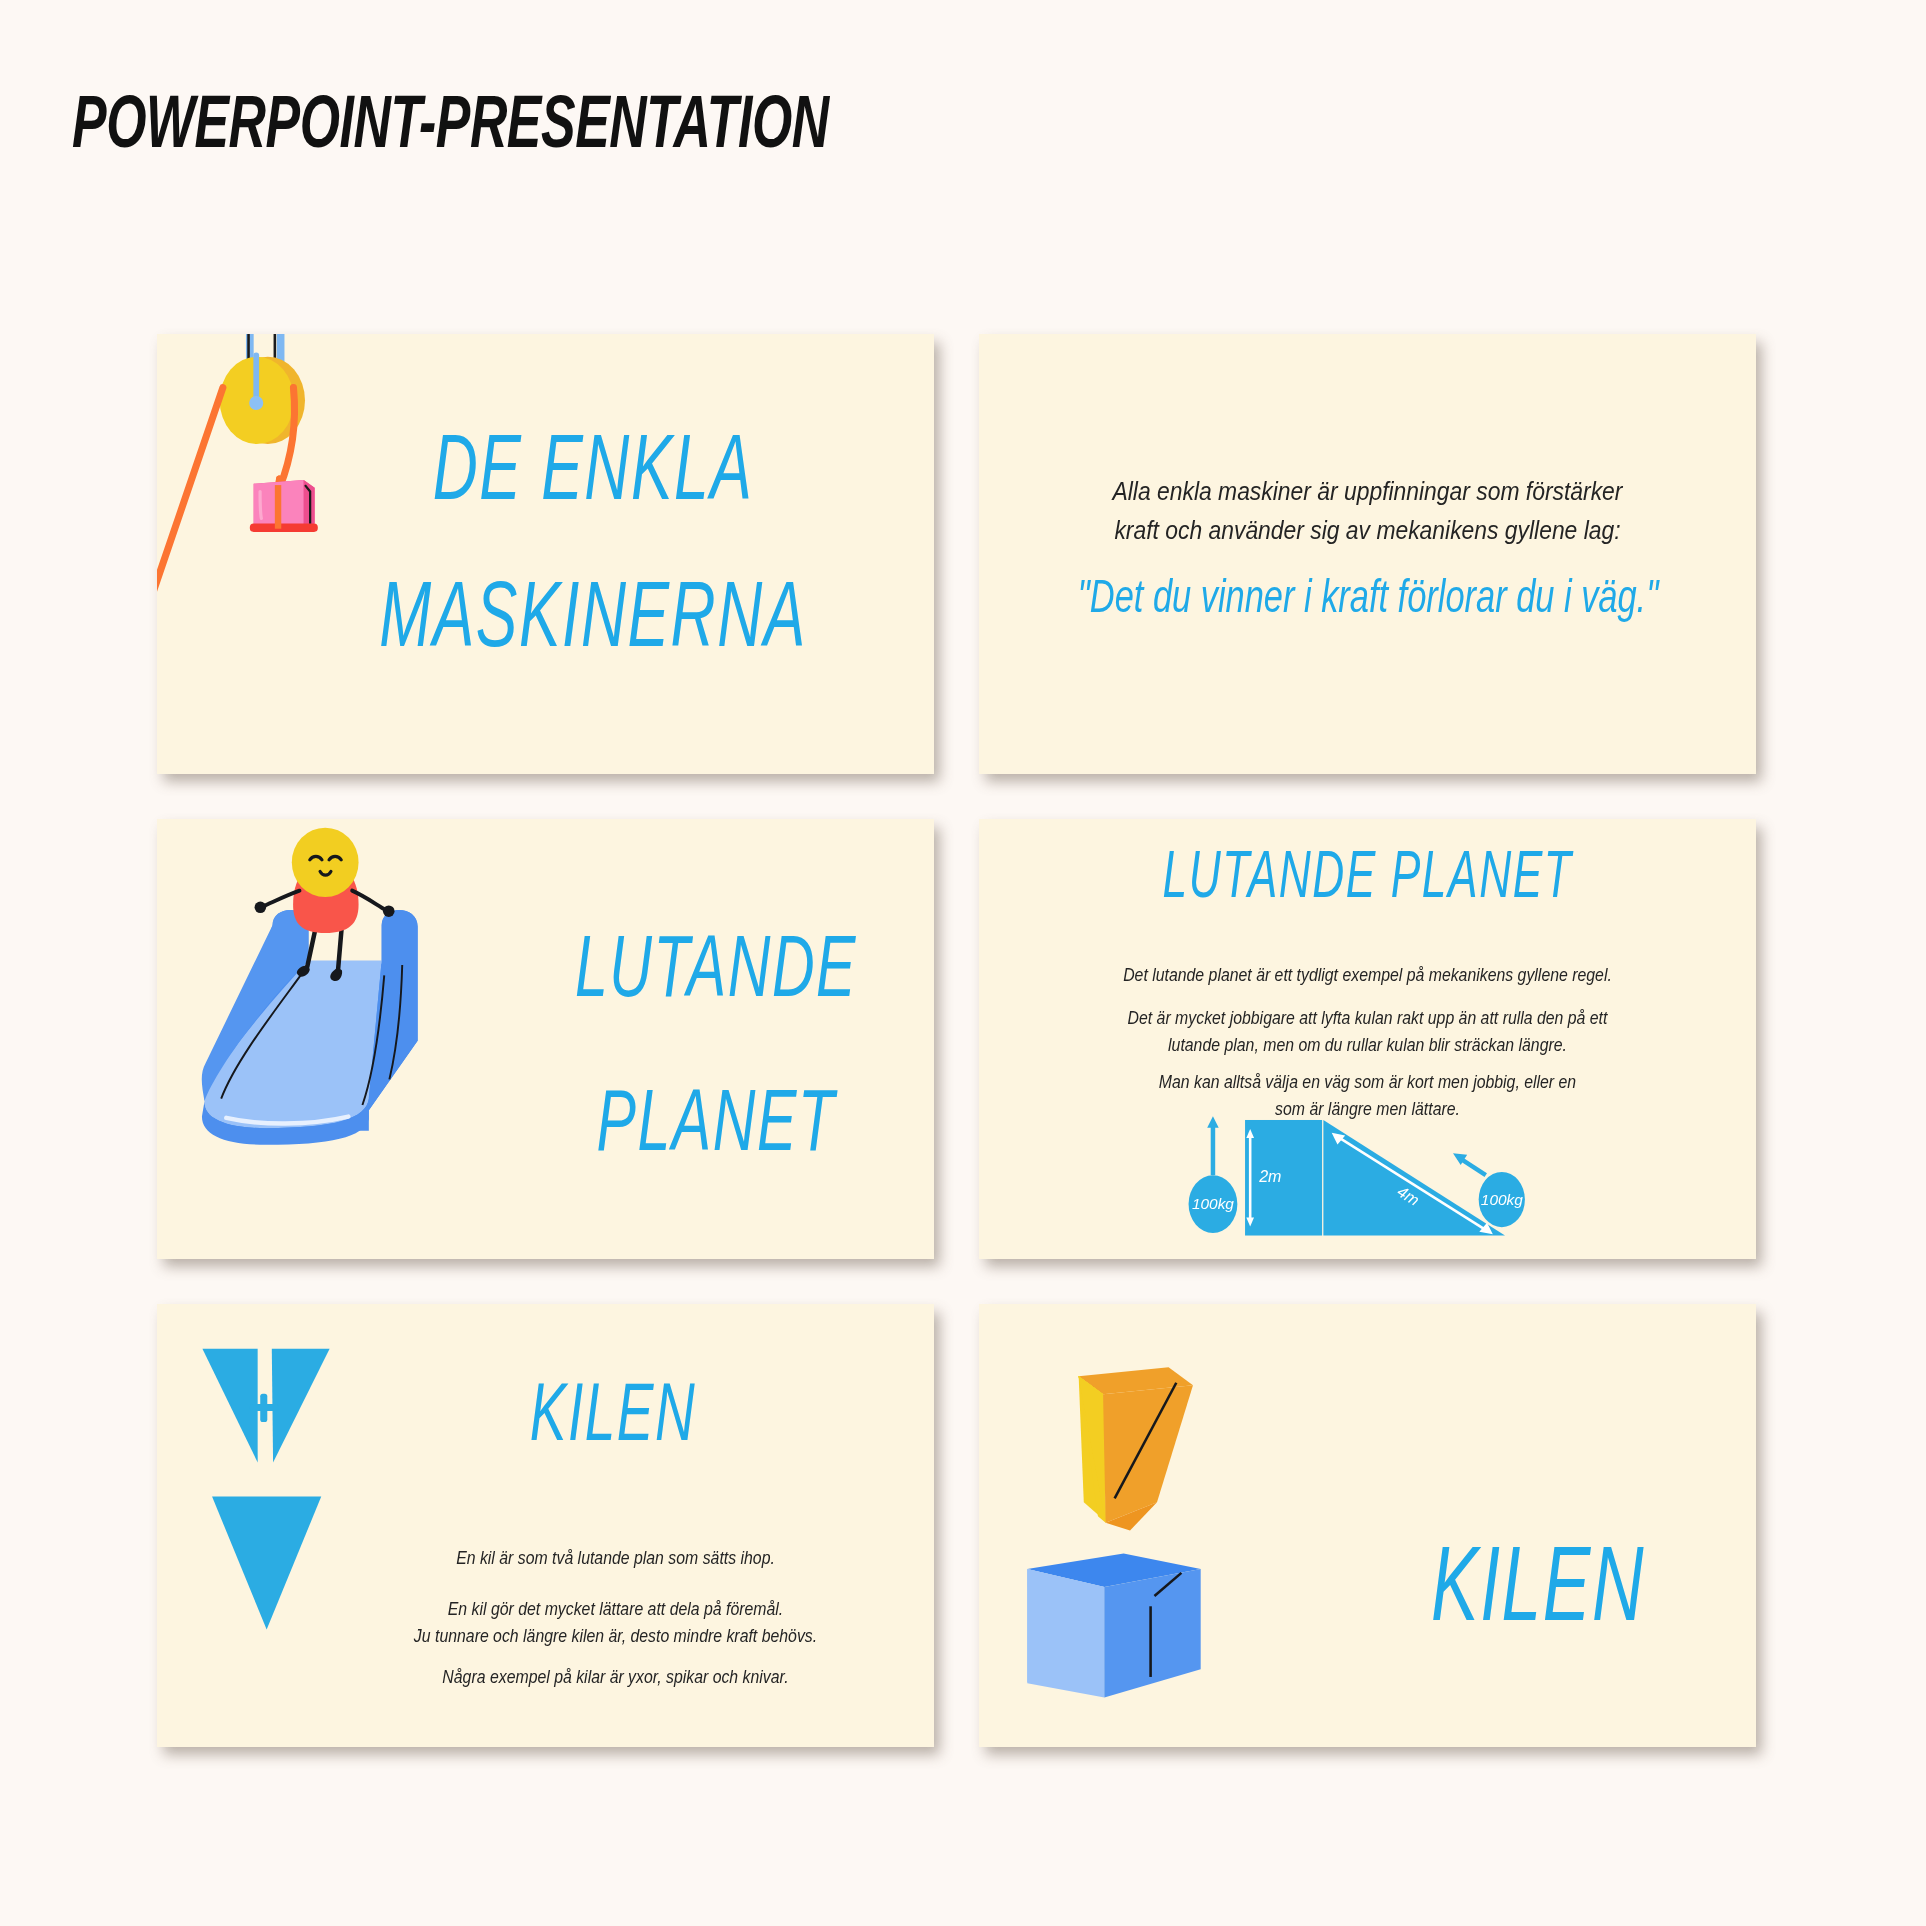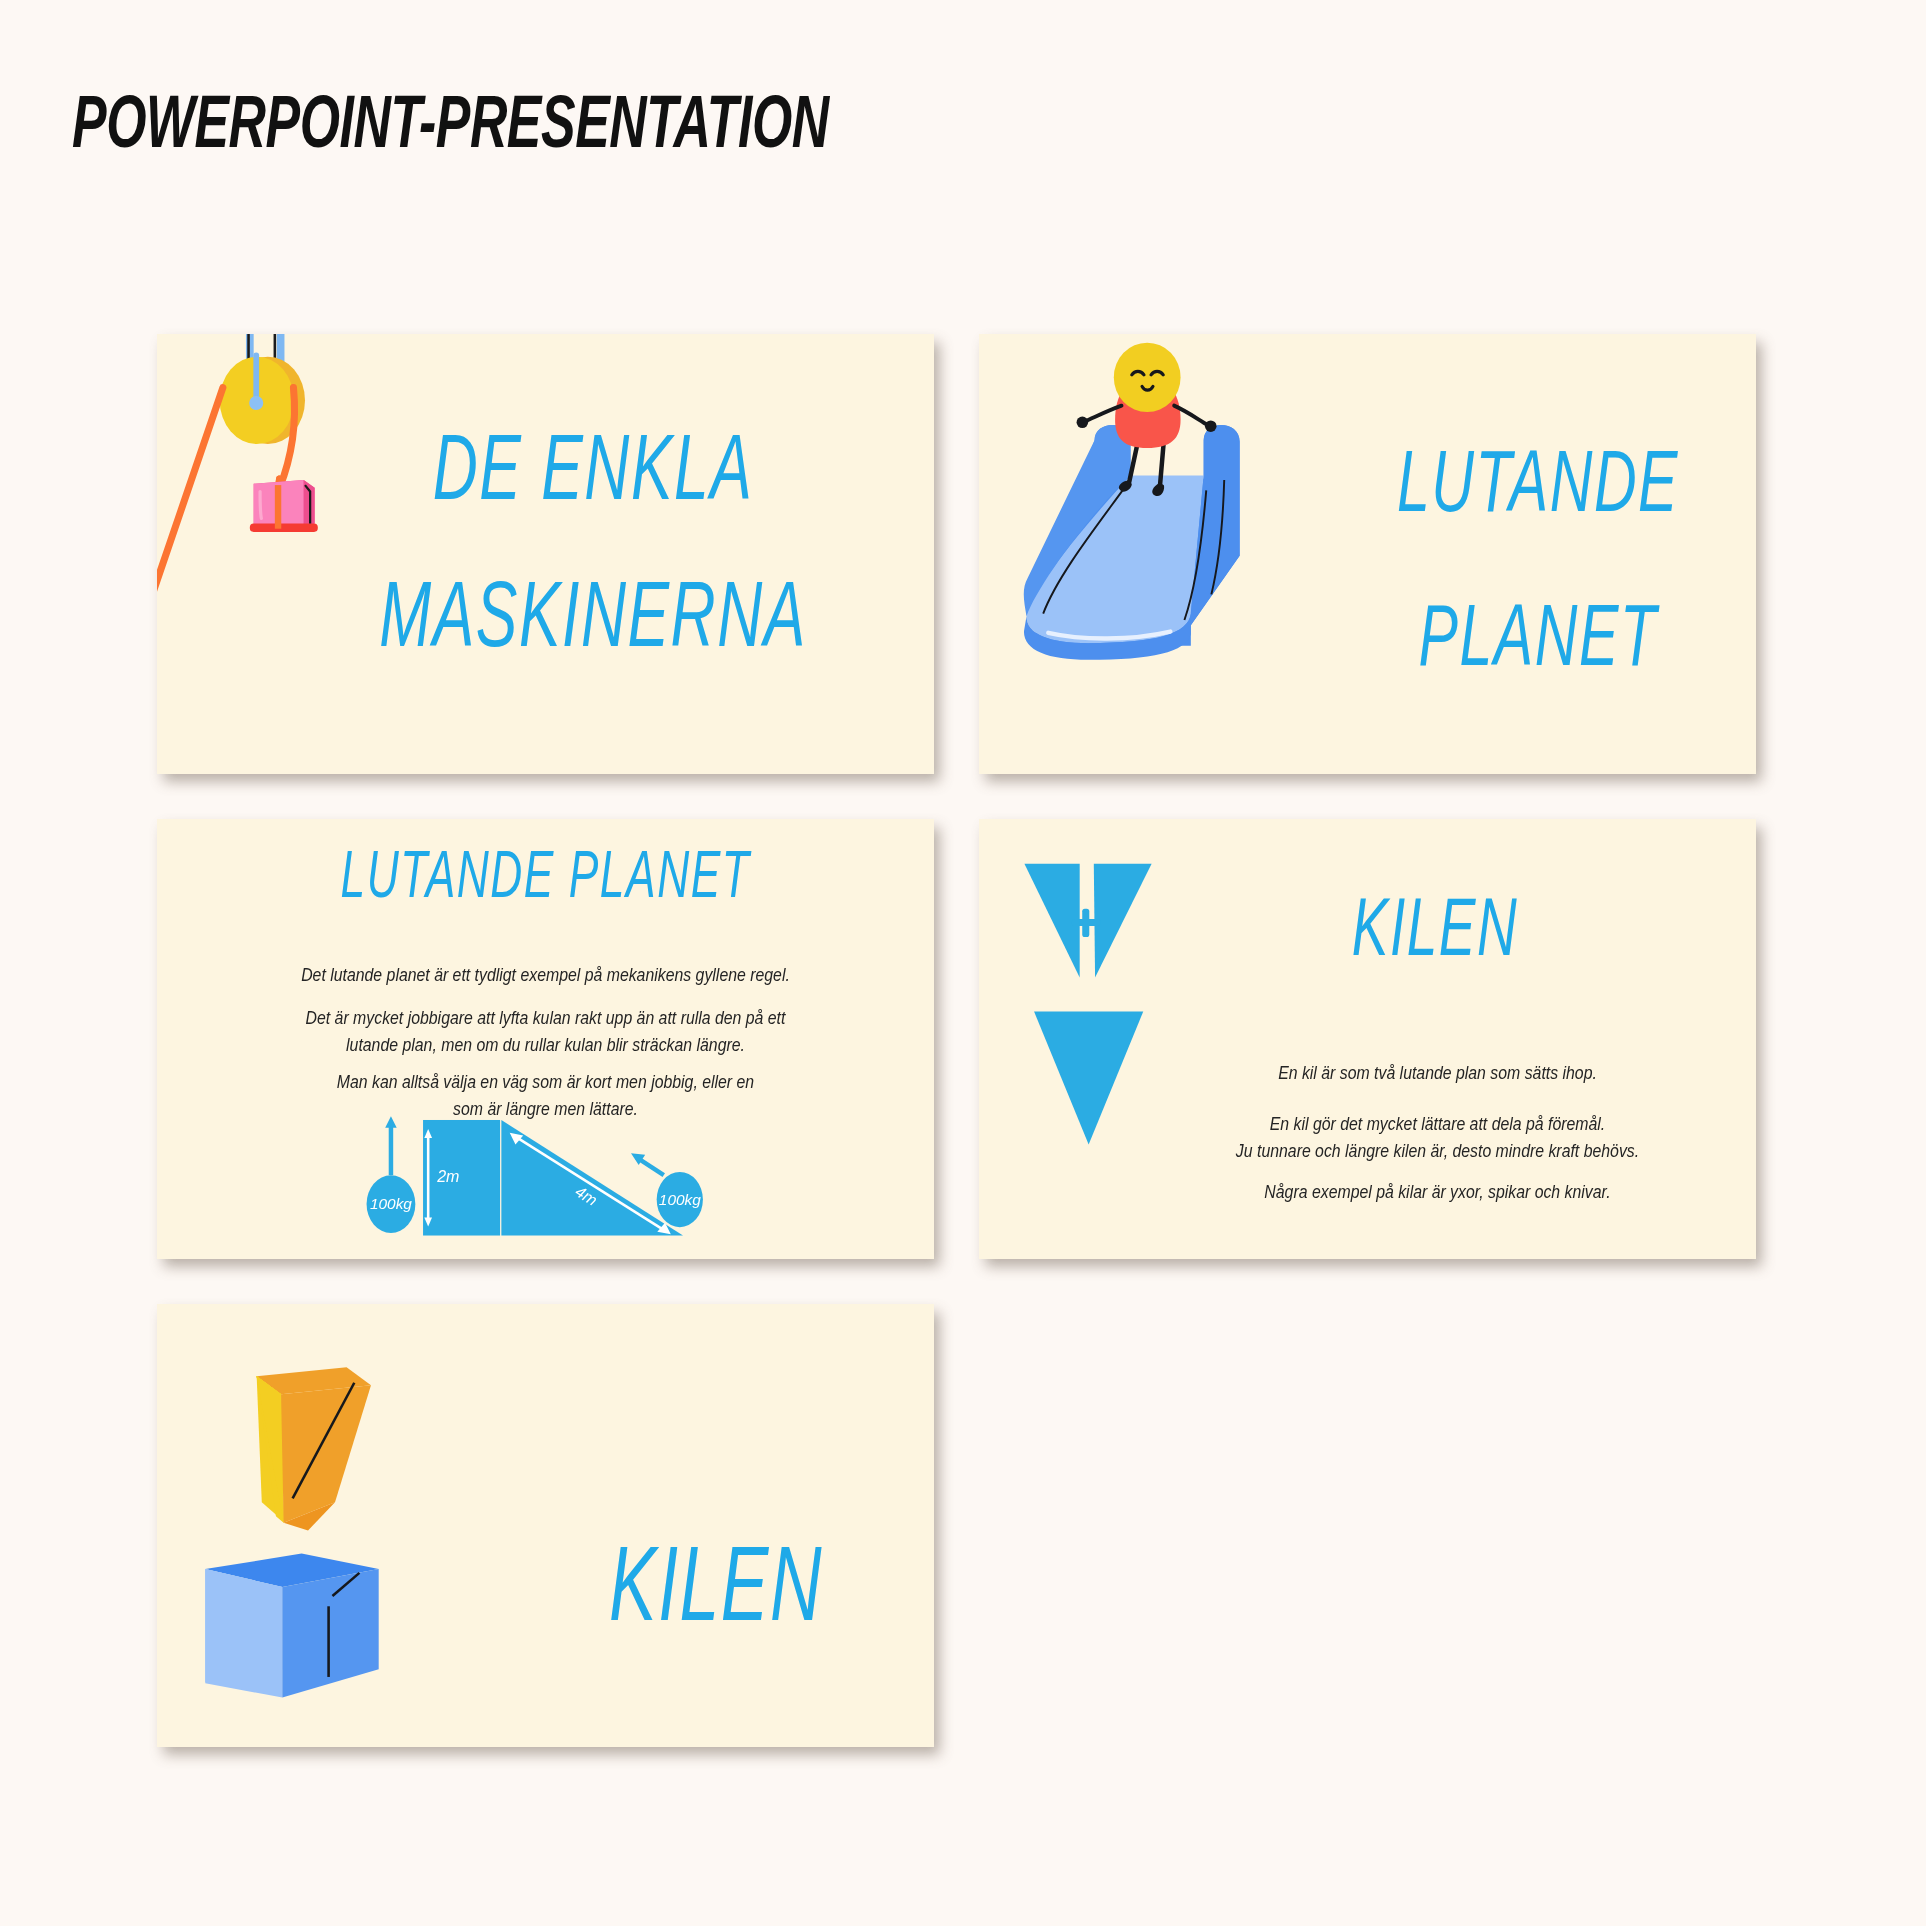"Alla enkla maskiner är uppfinningar" div.slide { html: none -> <div> <div> <div>Alla enkla maskiner är uppfinningar som förstärker</div> <div>kraft och använder sig av mekanikens gyllene lag:</div> </div> <div>"Det du vinner i kraft förlorar du i väg."</div> </div> }
